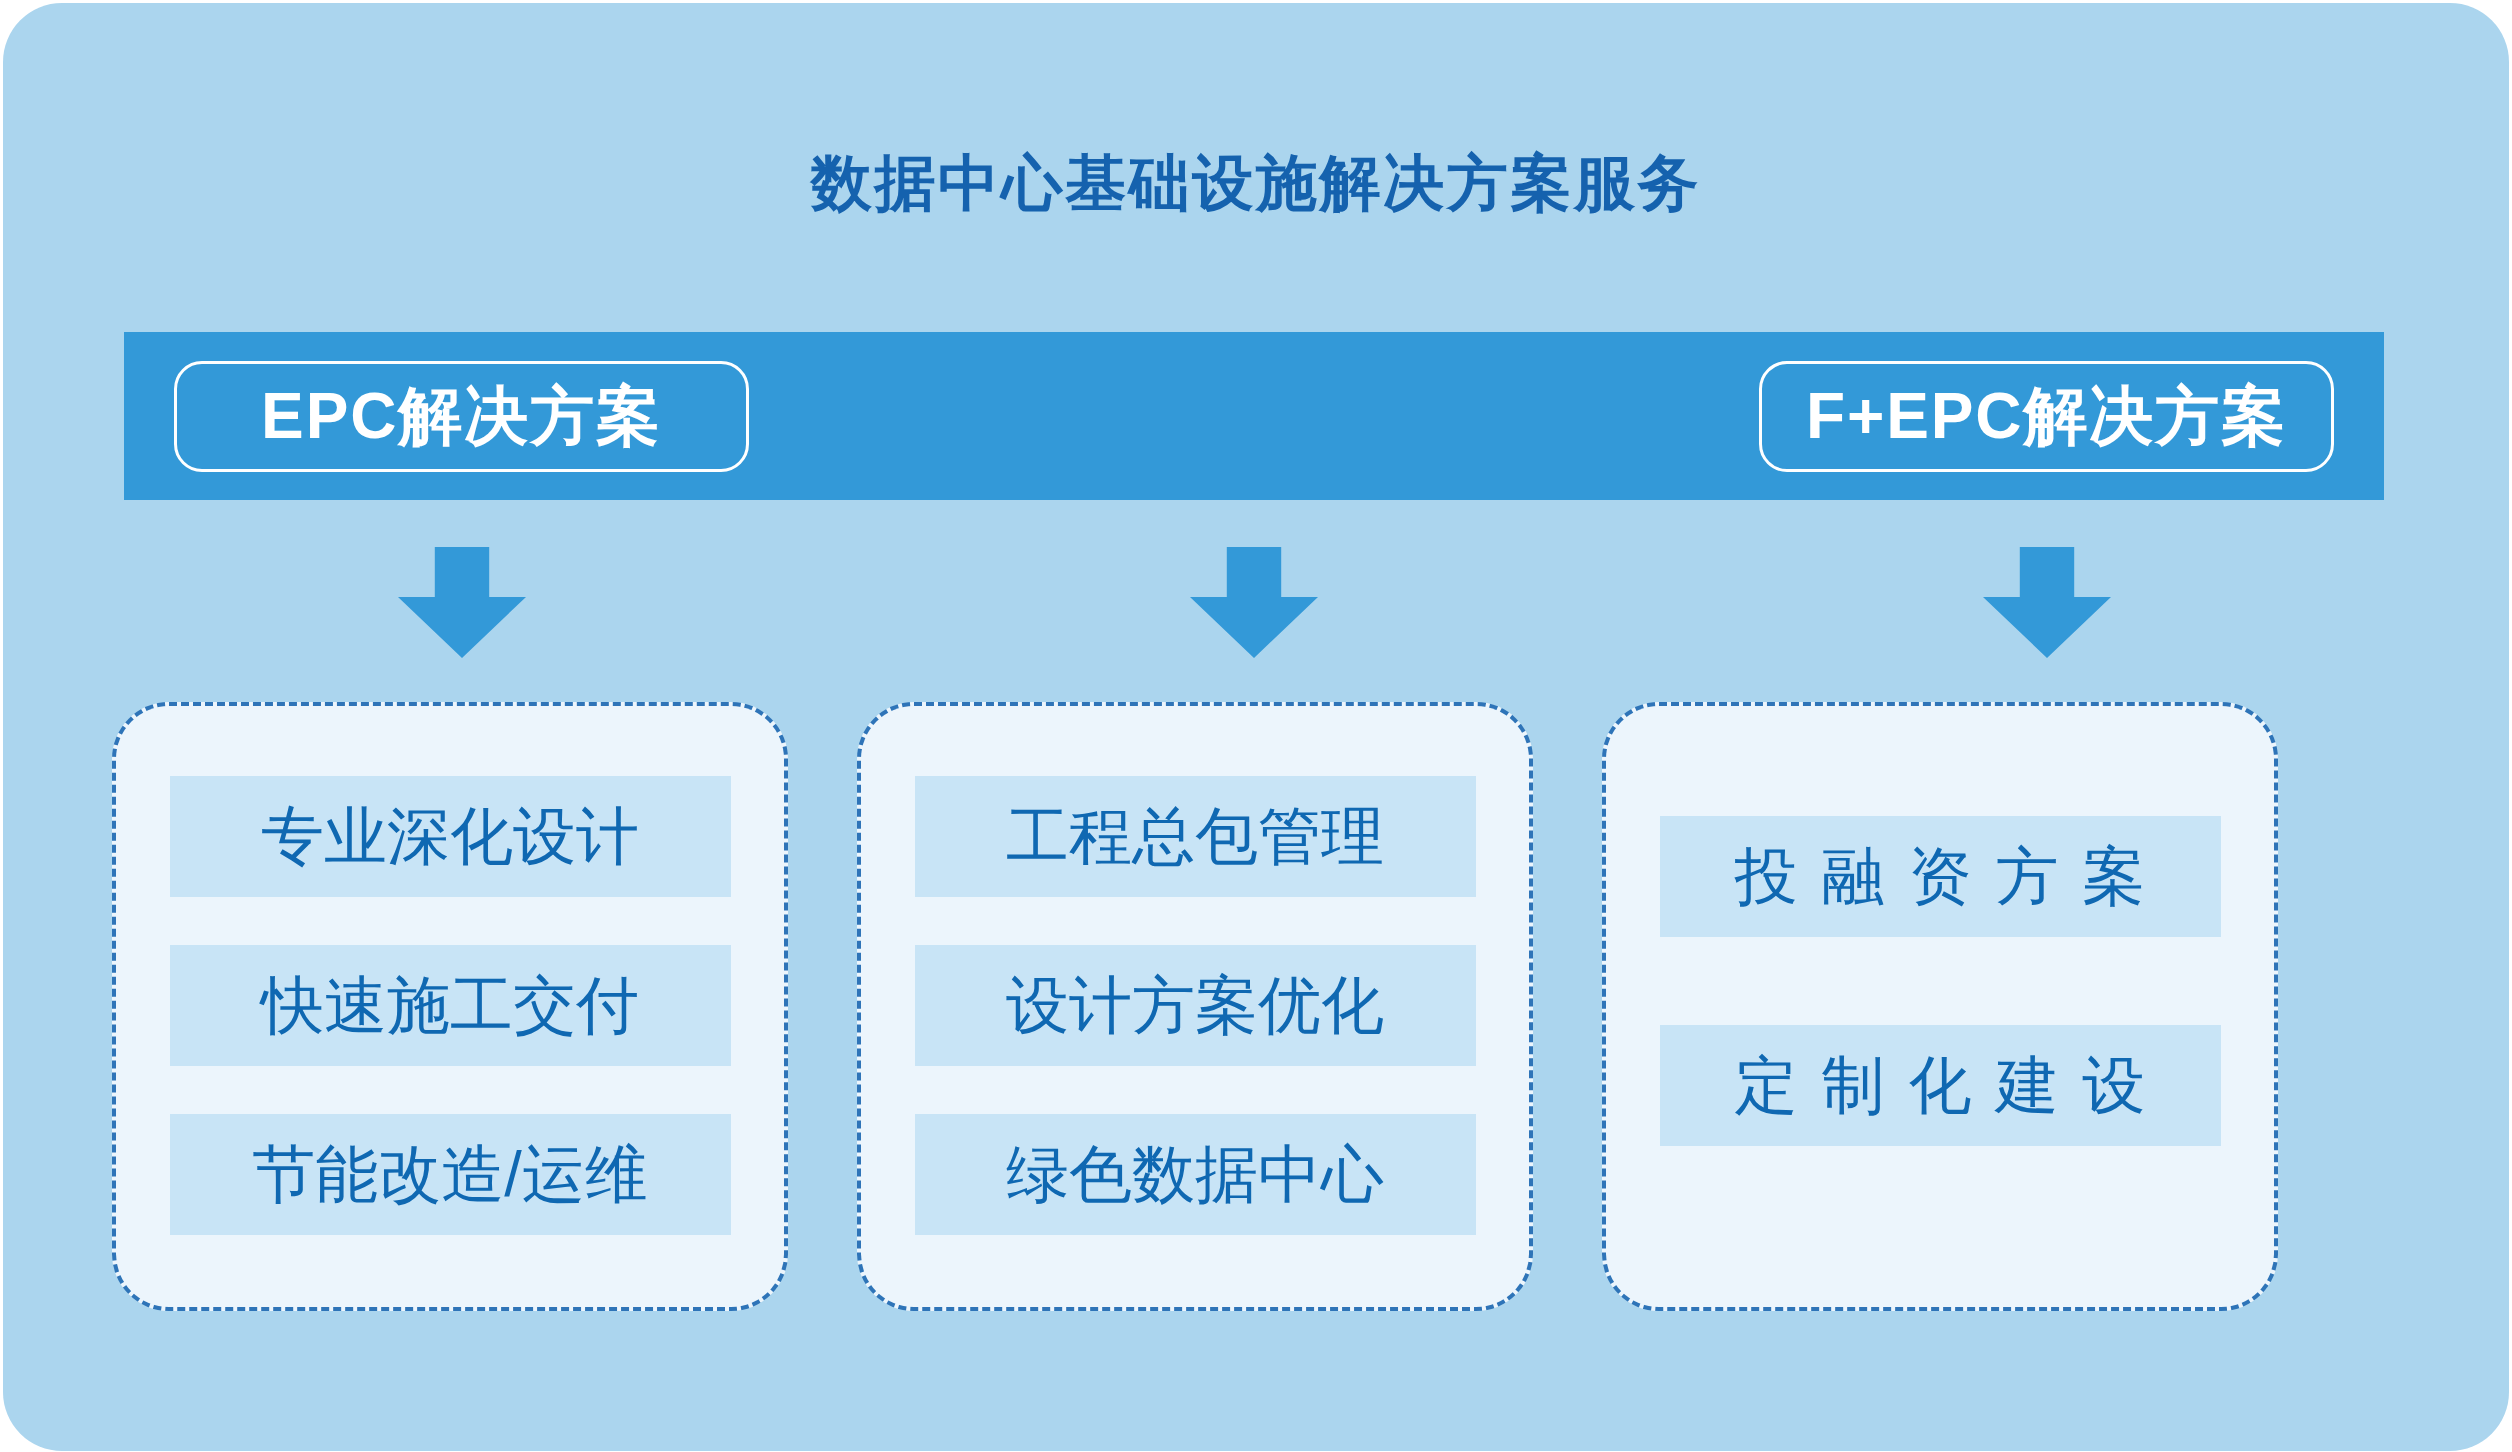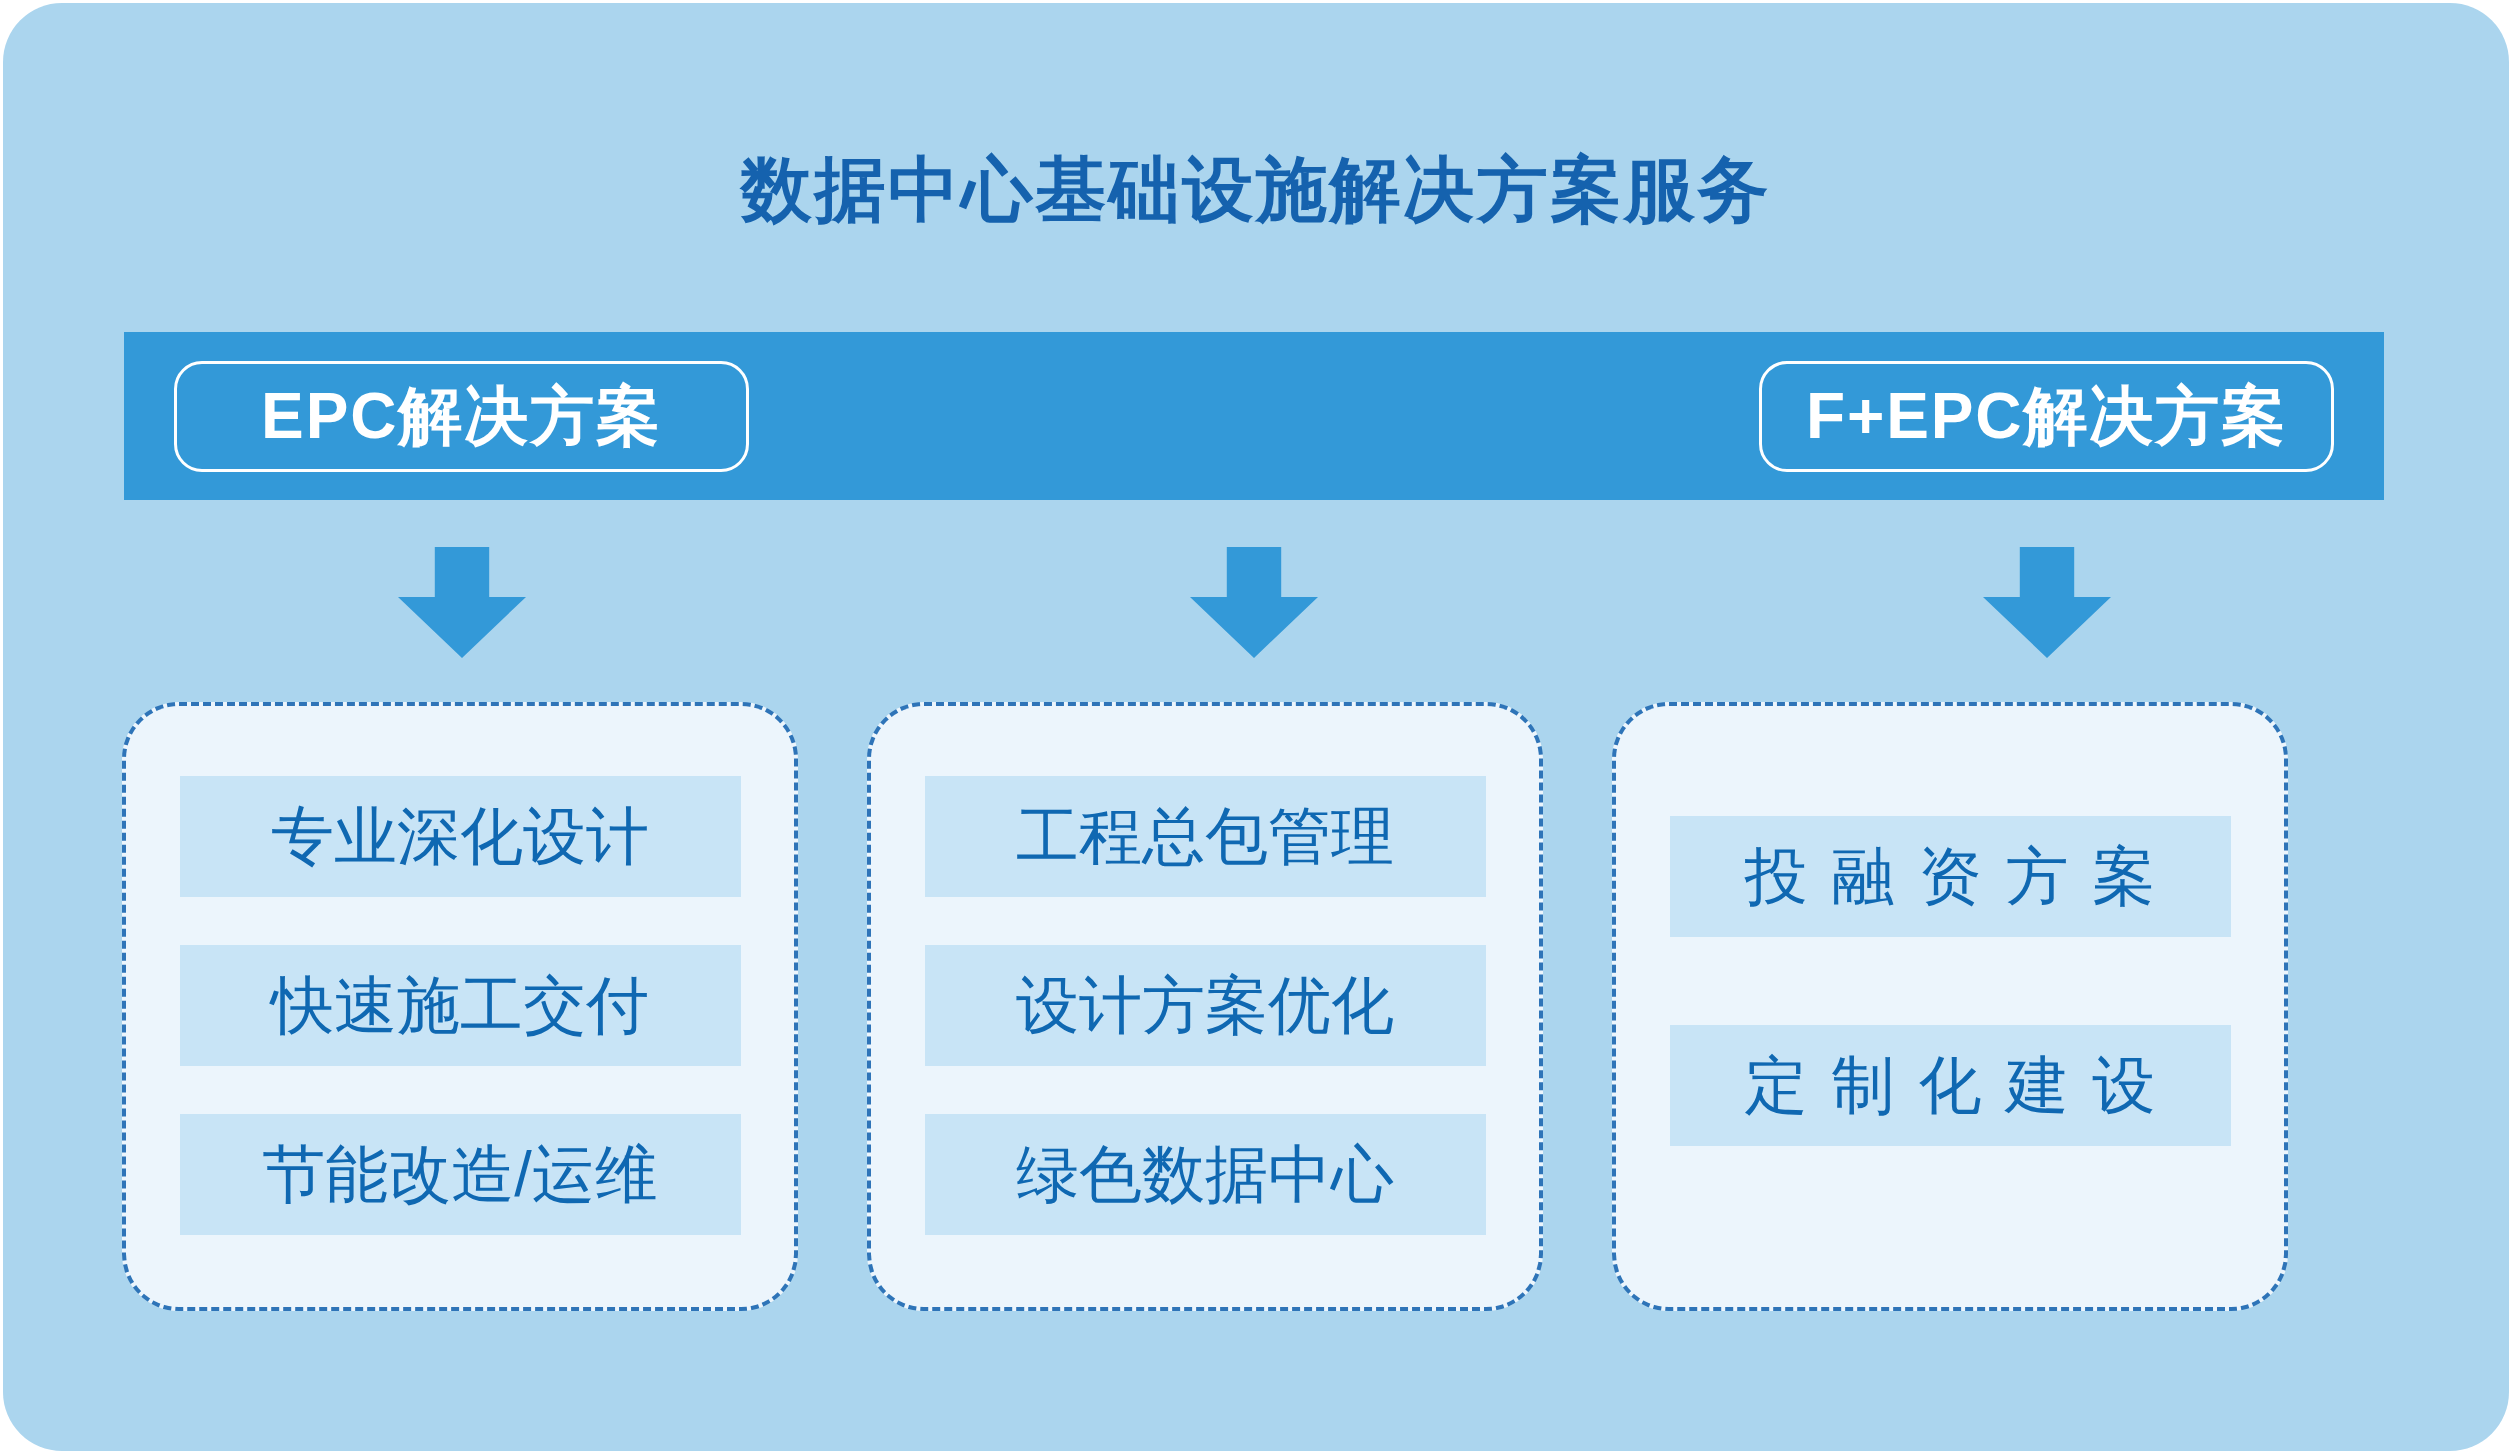"数据中心基础设施解决方案服务" .page-title { font-size: 71px -> 61px }
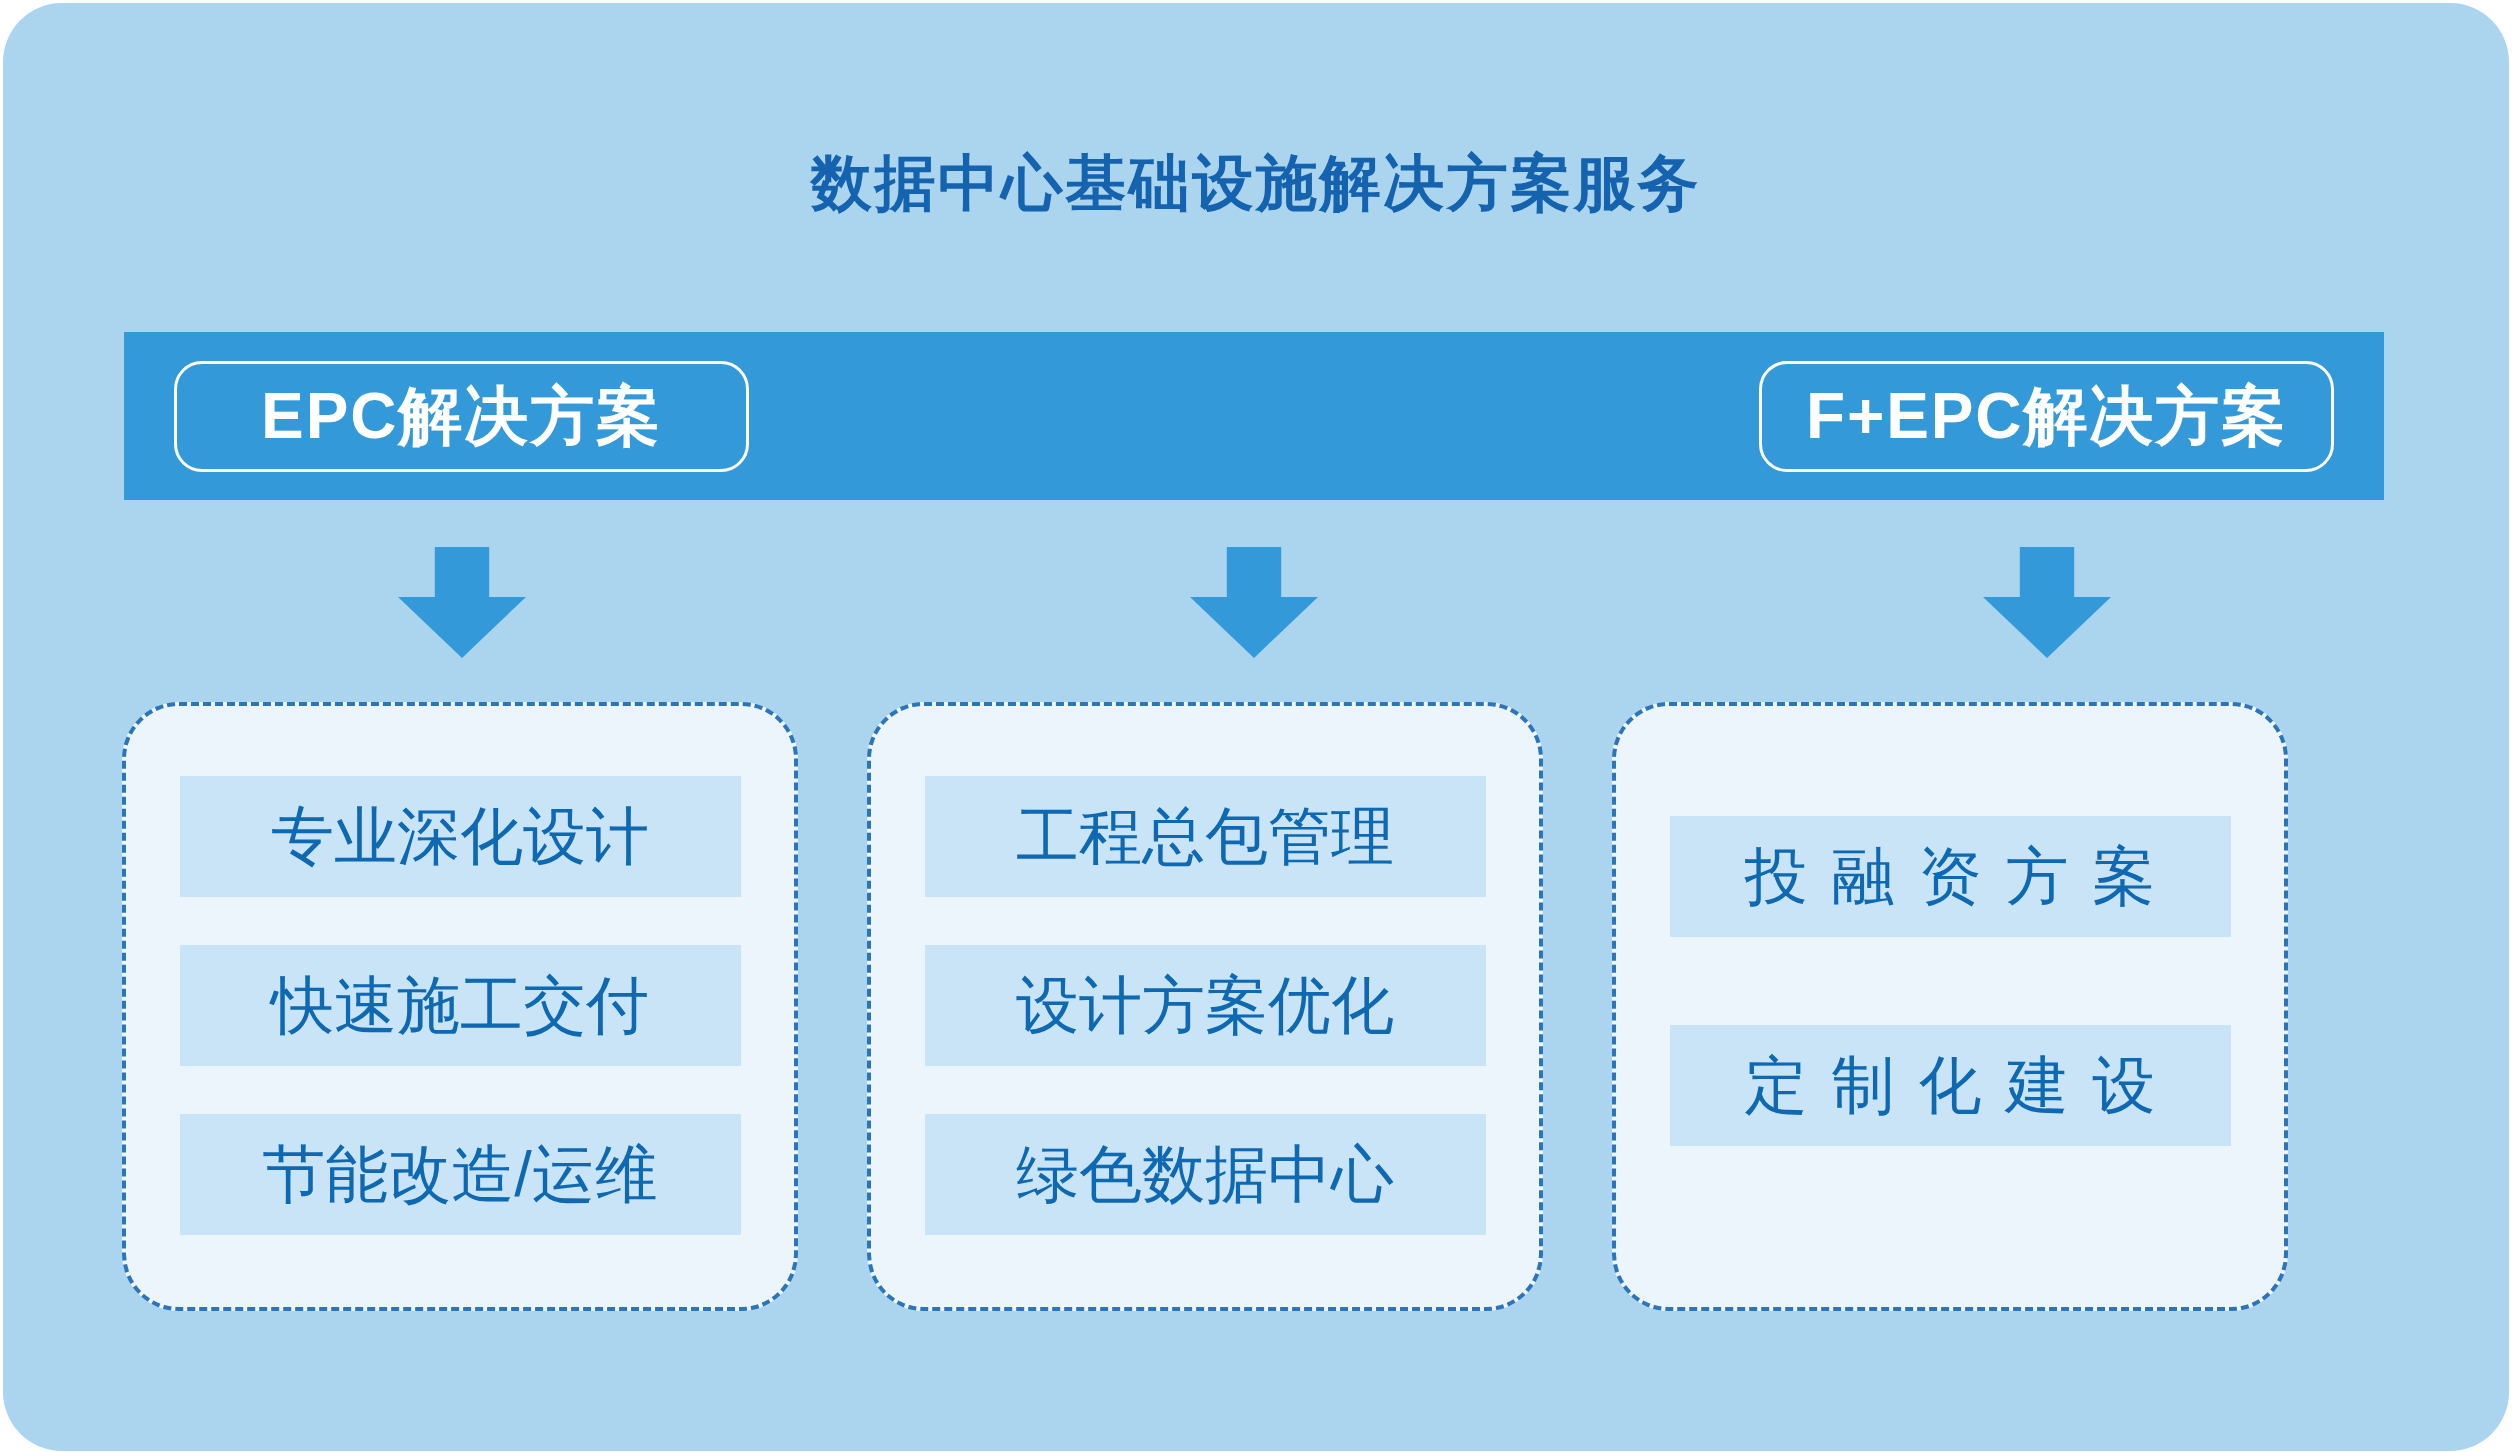"专业深化设计" .columns { left: 122px -> 112px }
